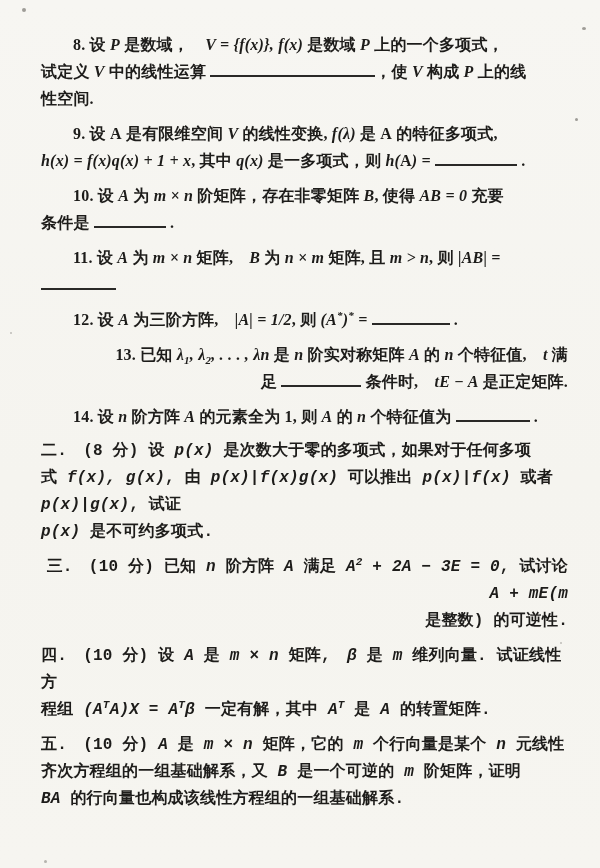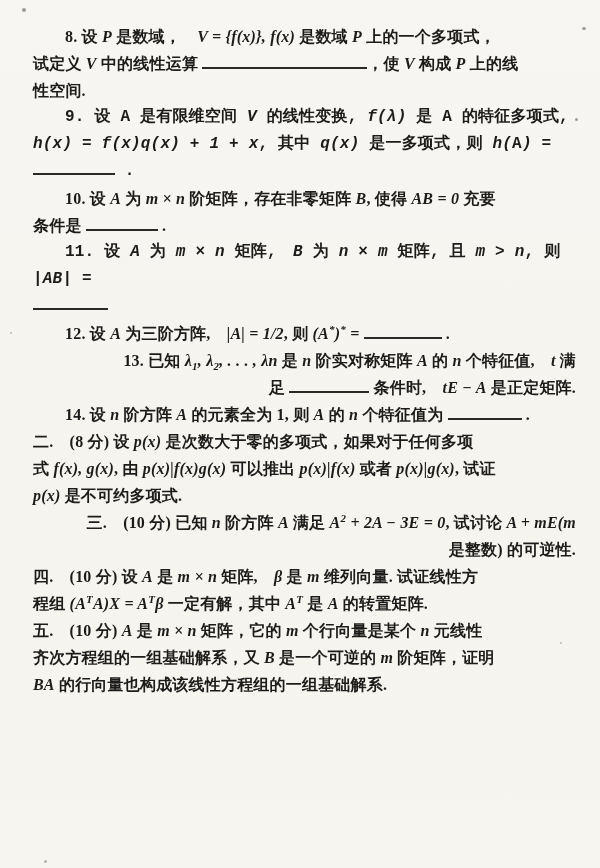"8. 设 P 是数域， V" #doc p { margin: 0 -> 8px }
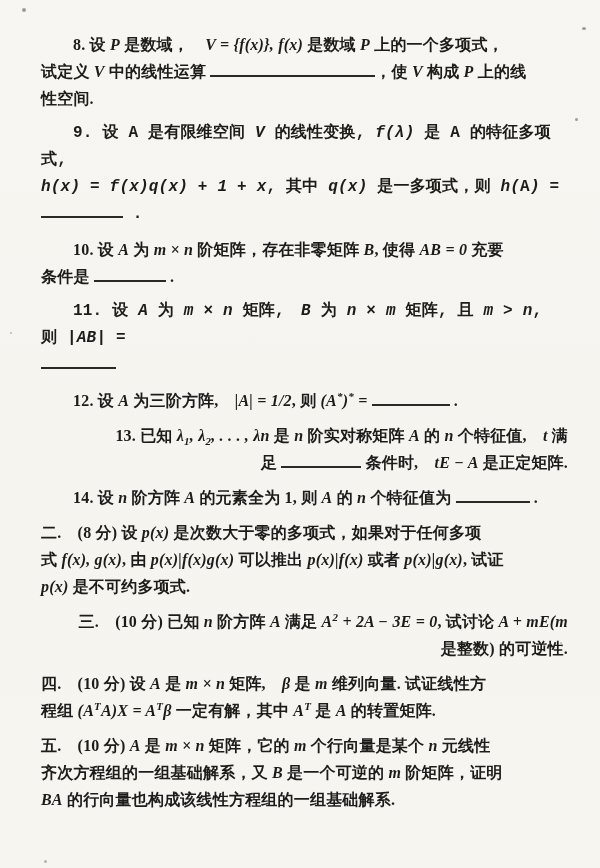"9. 设 A 是有限维空间 V" [data-name="question-q9"] { font-family: Liberation Mono, monospace -> none }
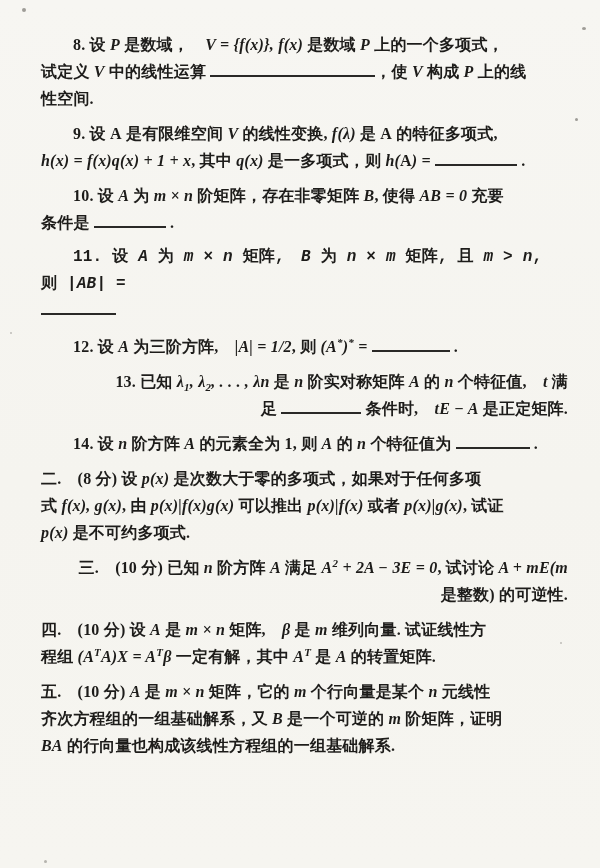"11. 设 A 为 m" [data-name="question-q11"] { font-family: Liberation Mono, monospace -> none }
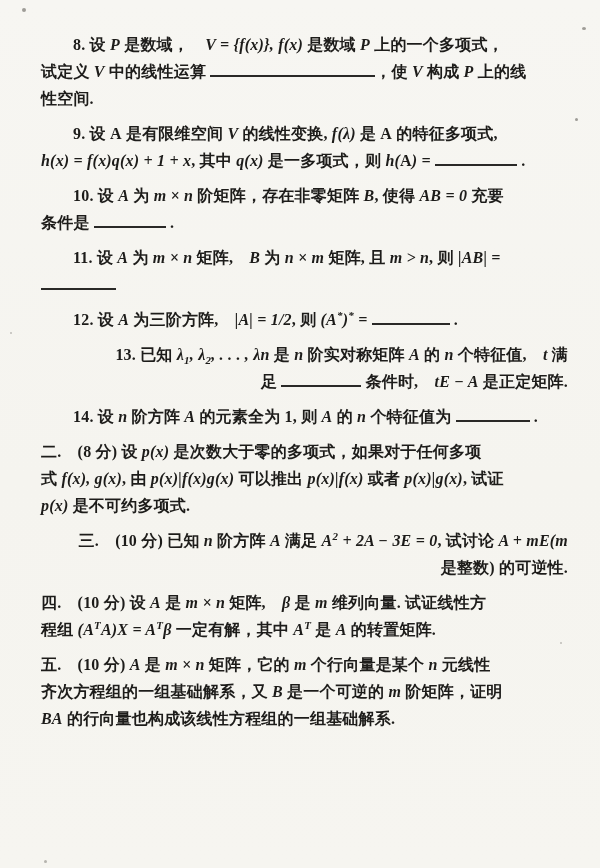"二. (8 分) 设 p(x)" .big { font-family: none -> Liberation Mono, monospace }
